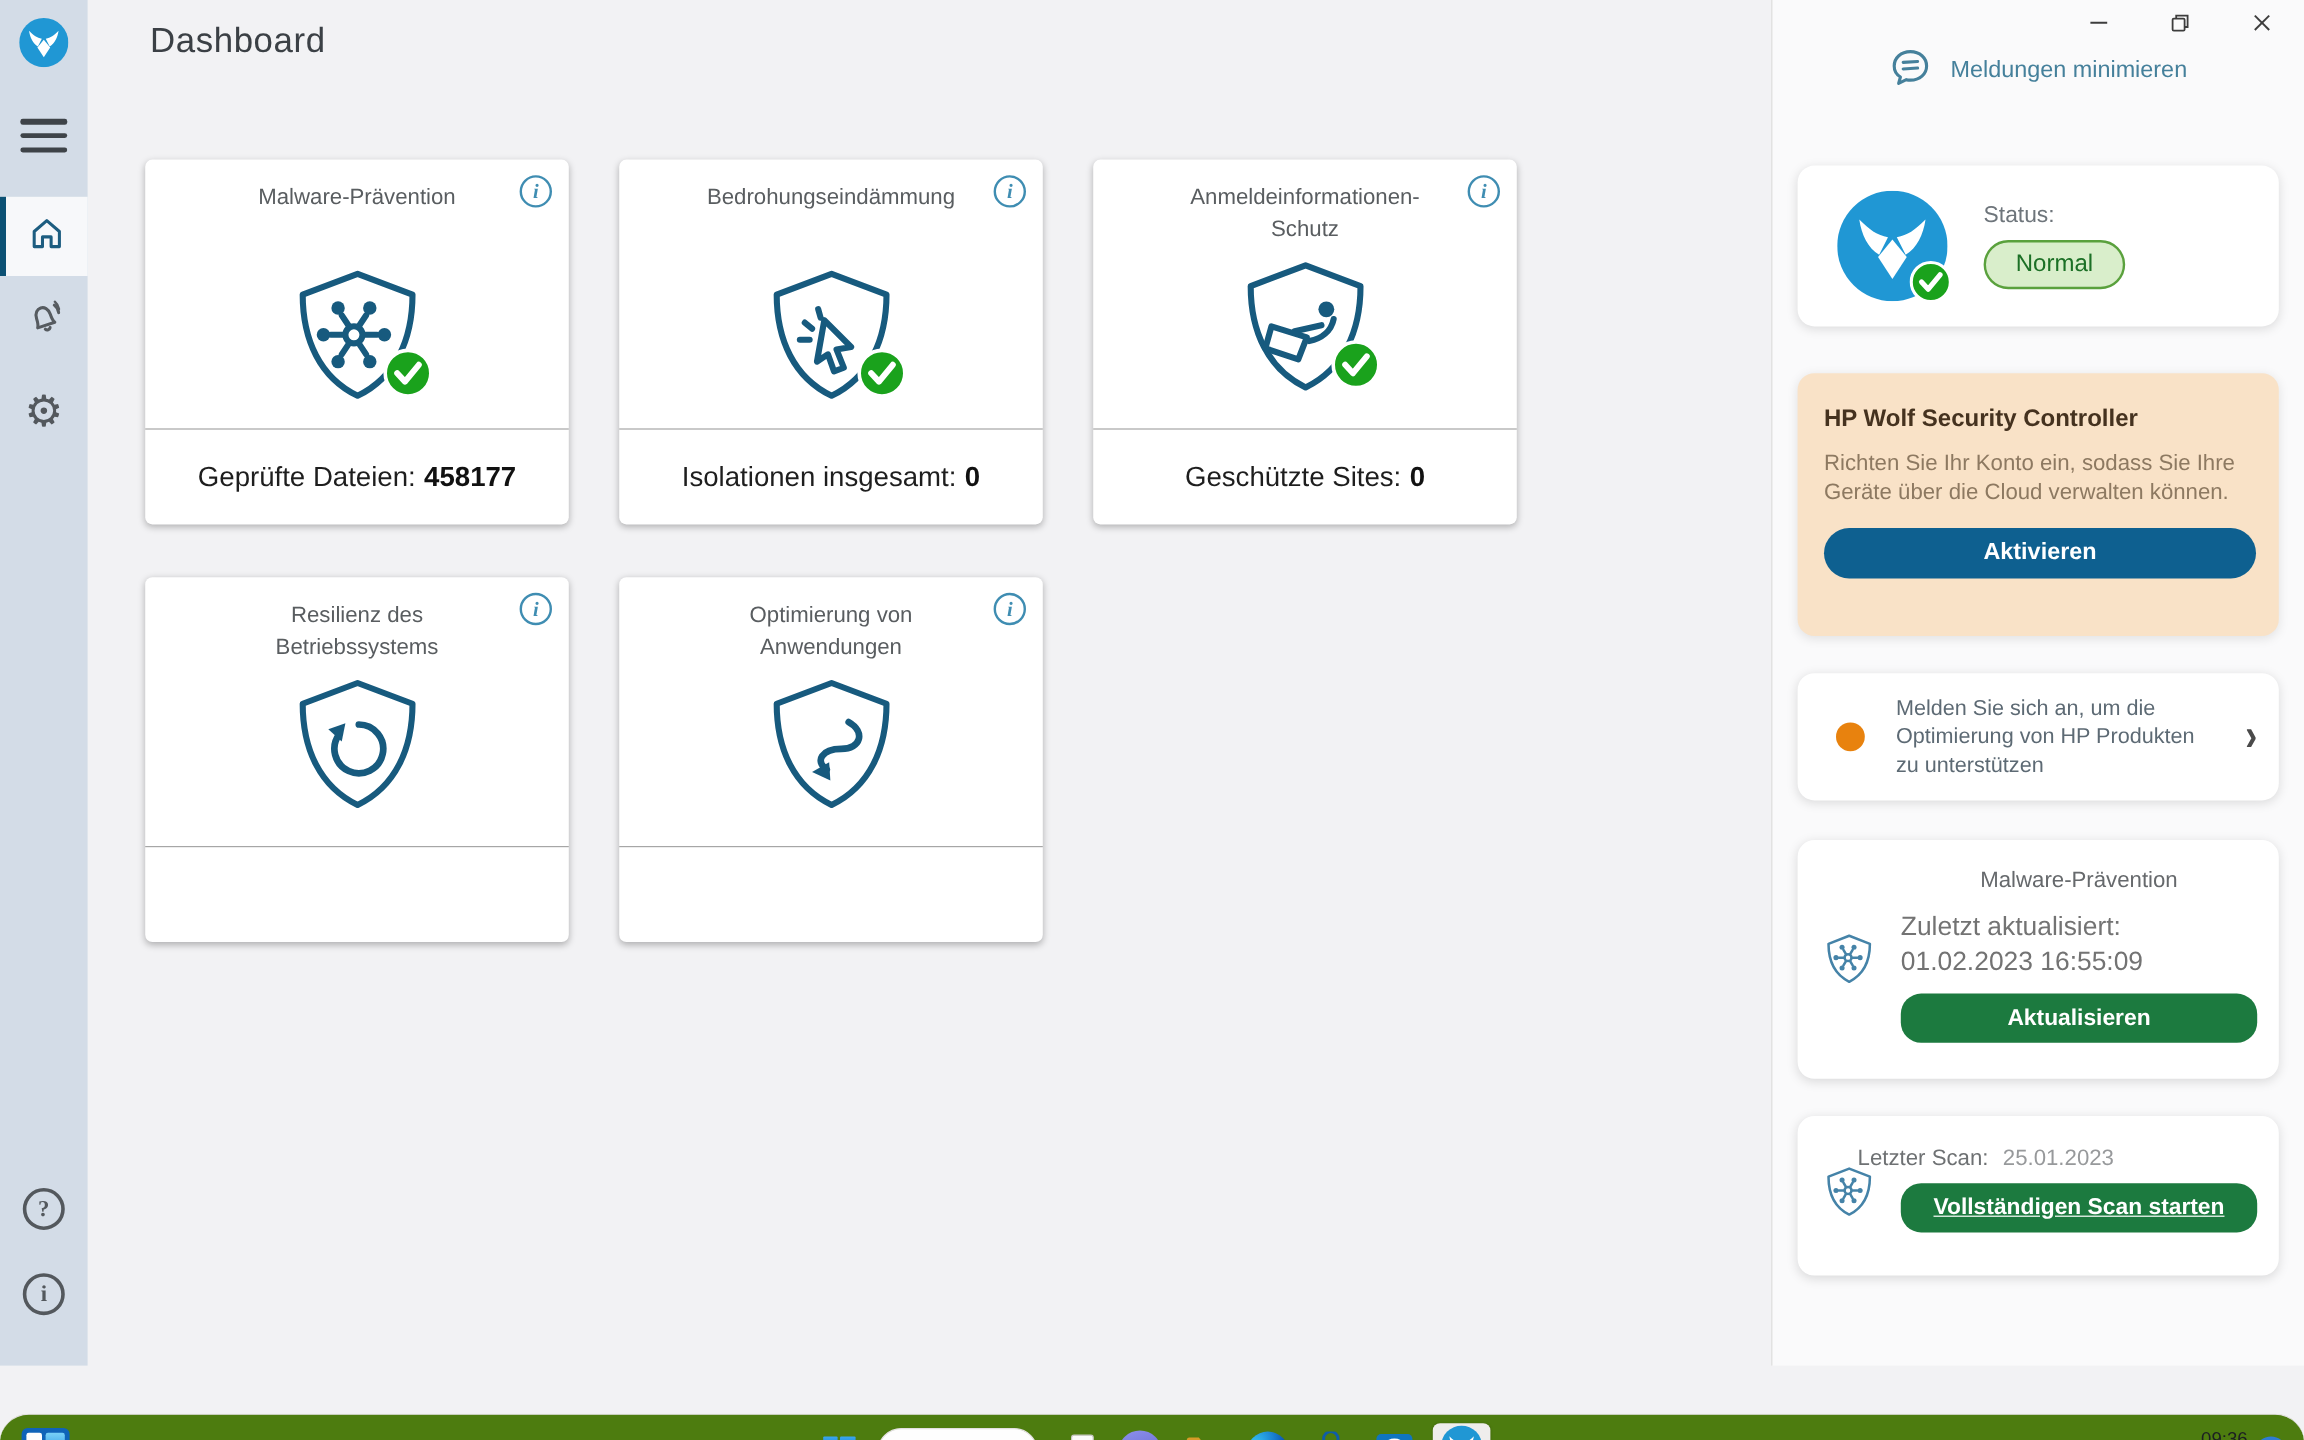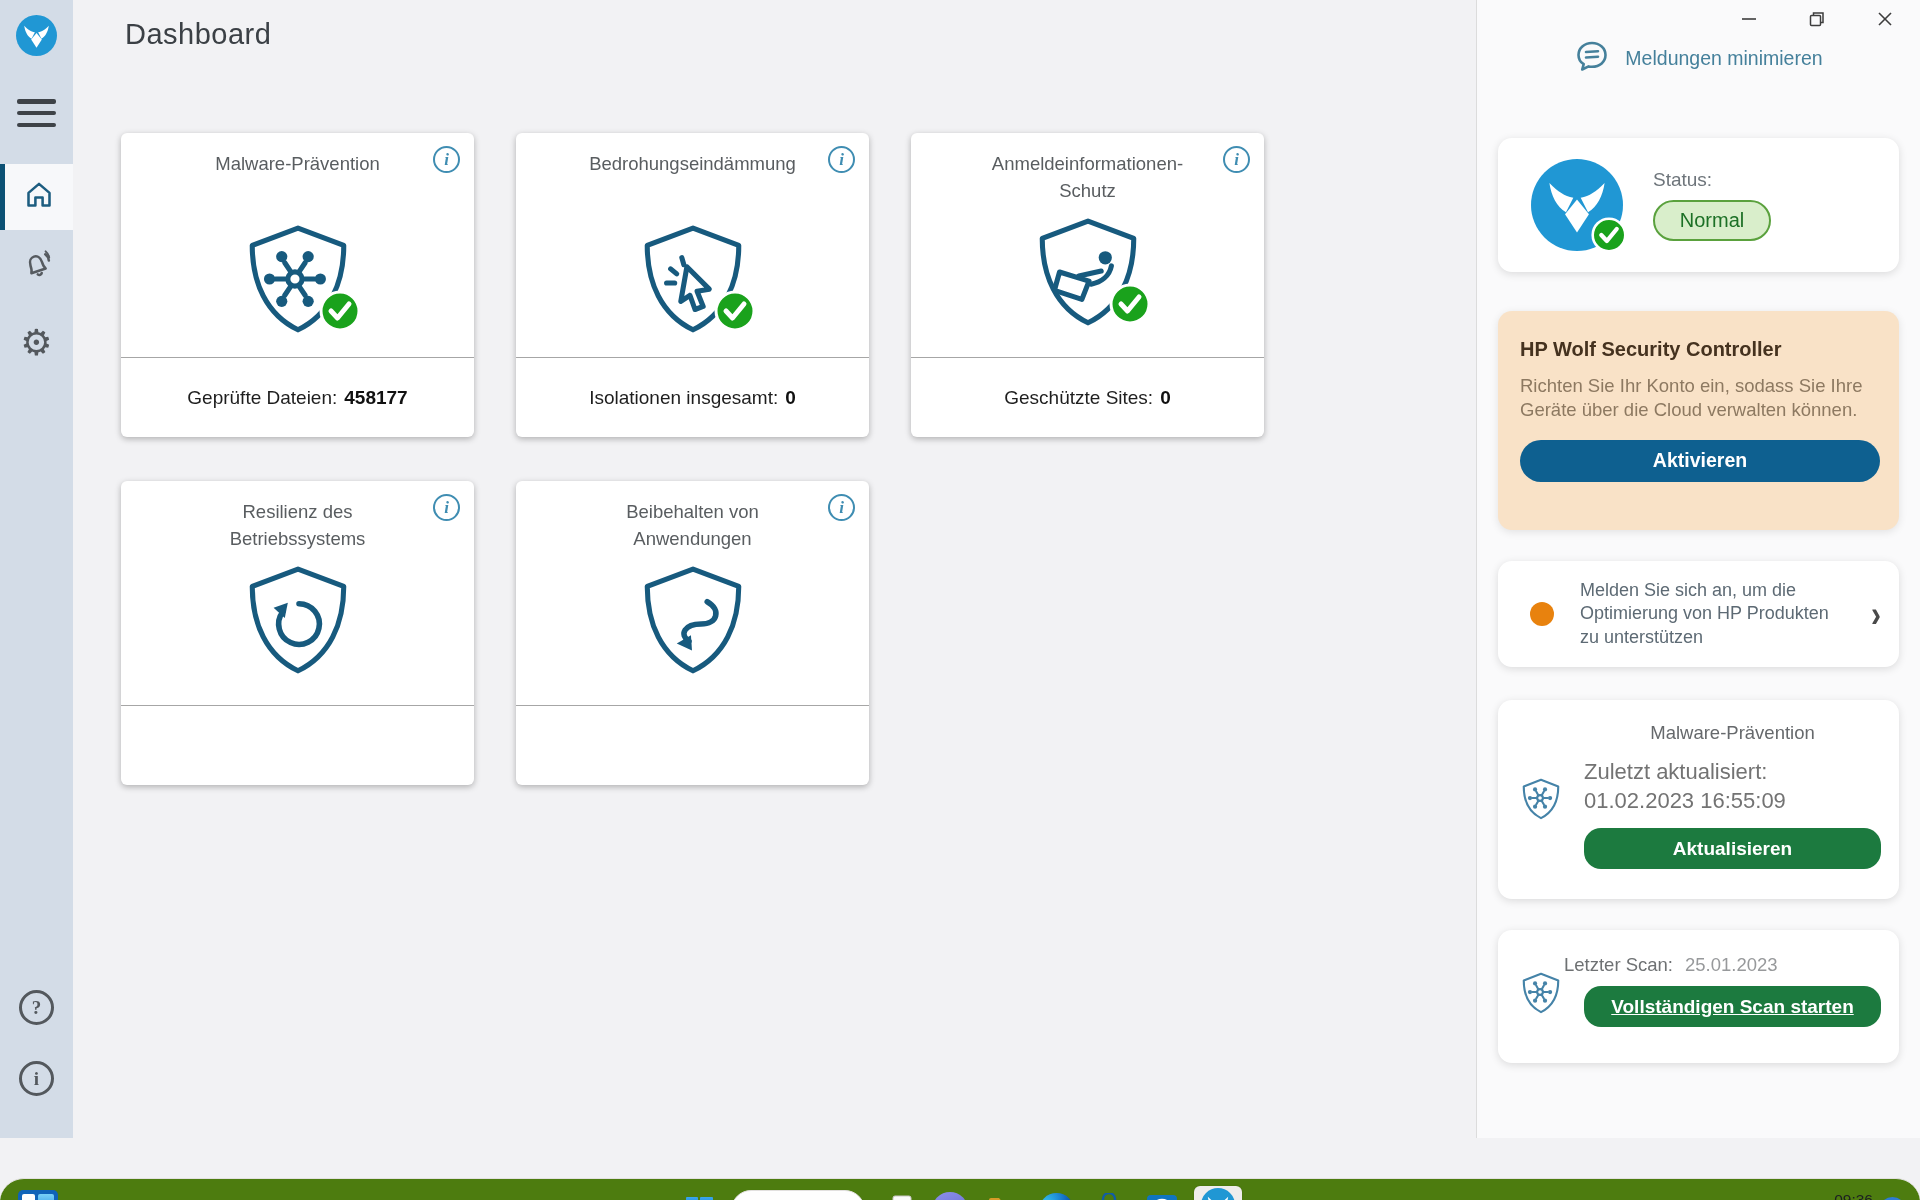"Geprüfte Dateien:" .card-footer { font-size: 19px -> 23px }
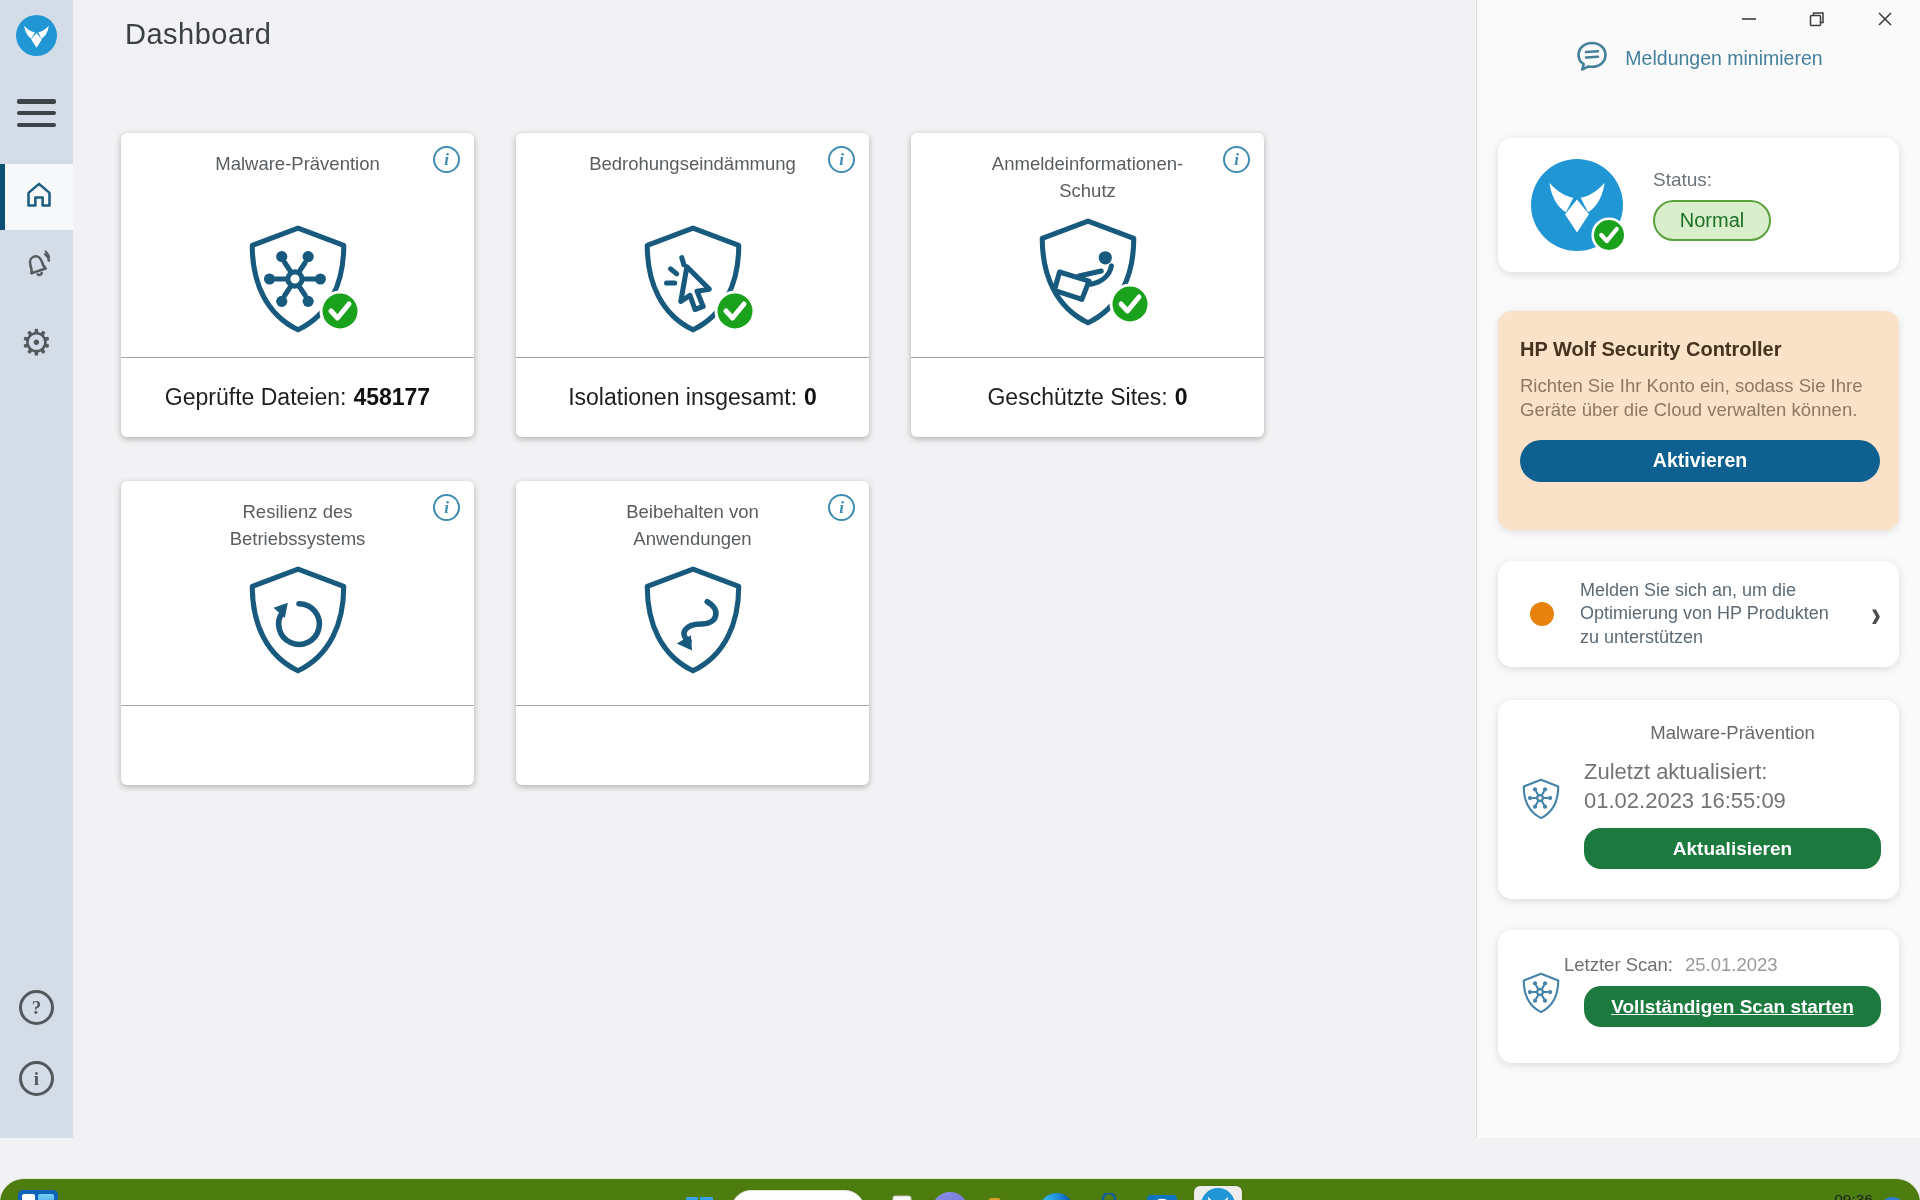"Beibehalten von Anwendungen" span { text: Beibehalten -> Optimierung }
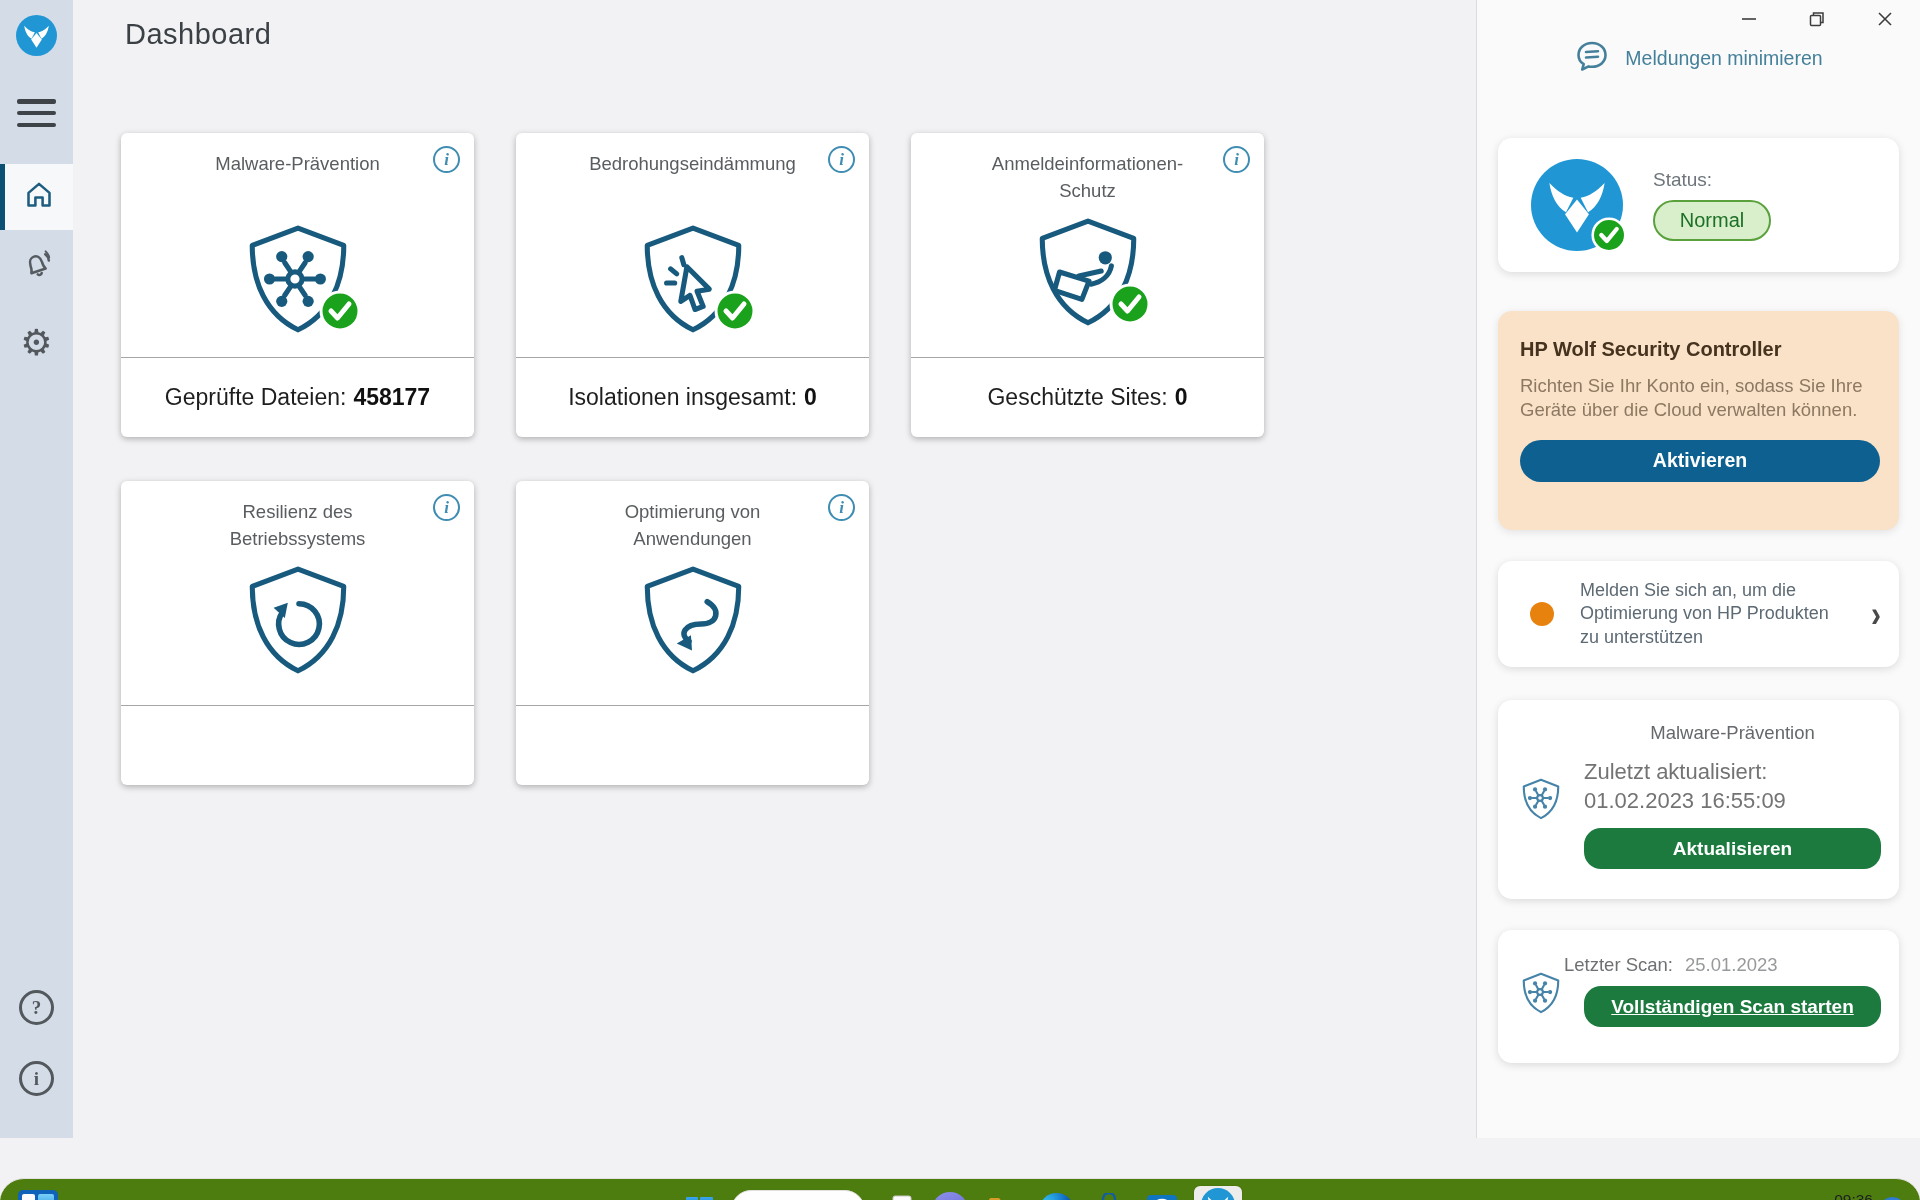"Letzter Scan:" .scan-row { margin-left: 46px -> 30px }
